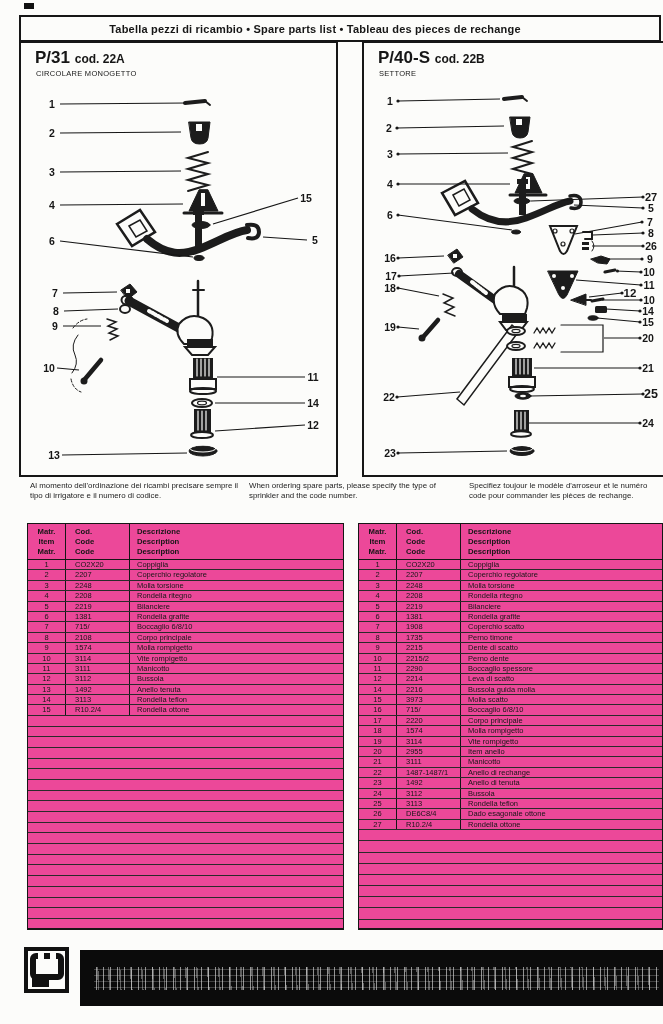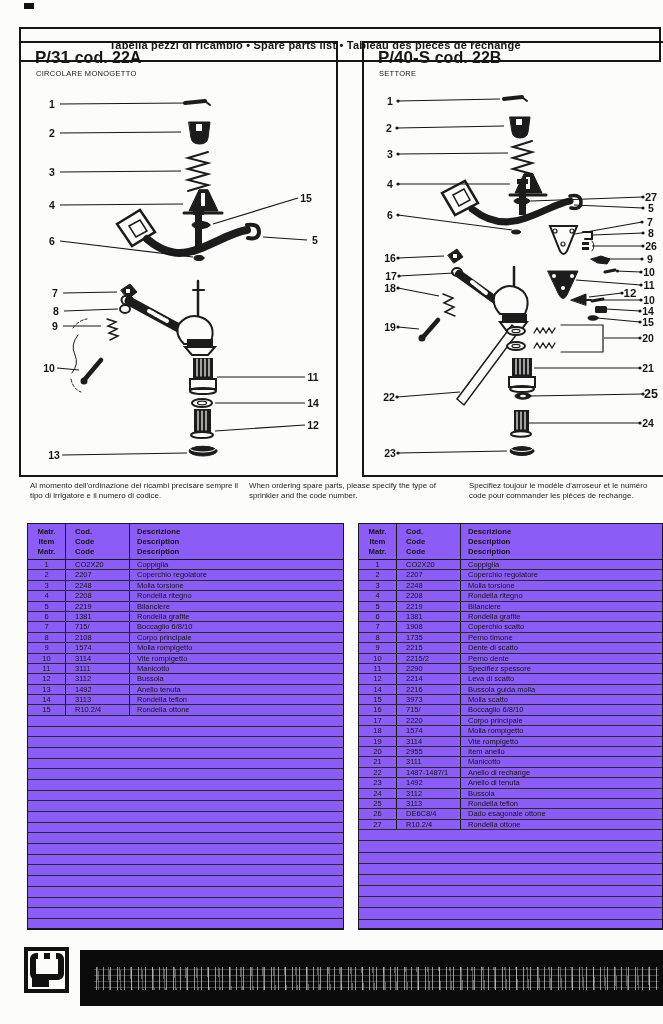"Tabella pezzi di ricambio •" .title-box { height: 35px -> 27px; margin-top: 12px -> none }
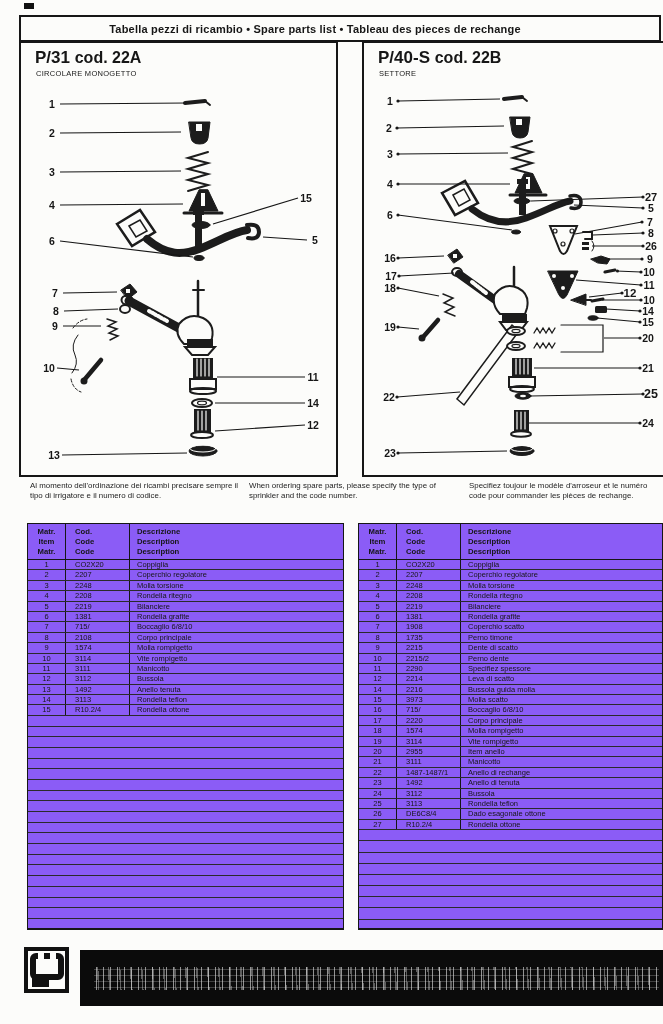"cod. 22A" .panel h2 .codelbl { font-size: 16px -> 12px }
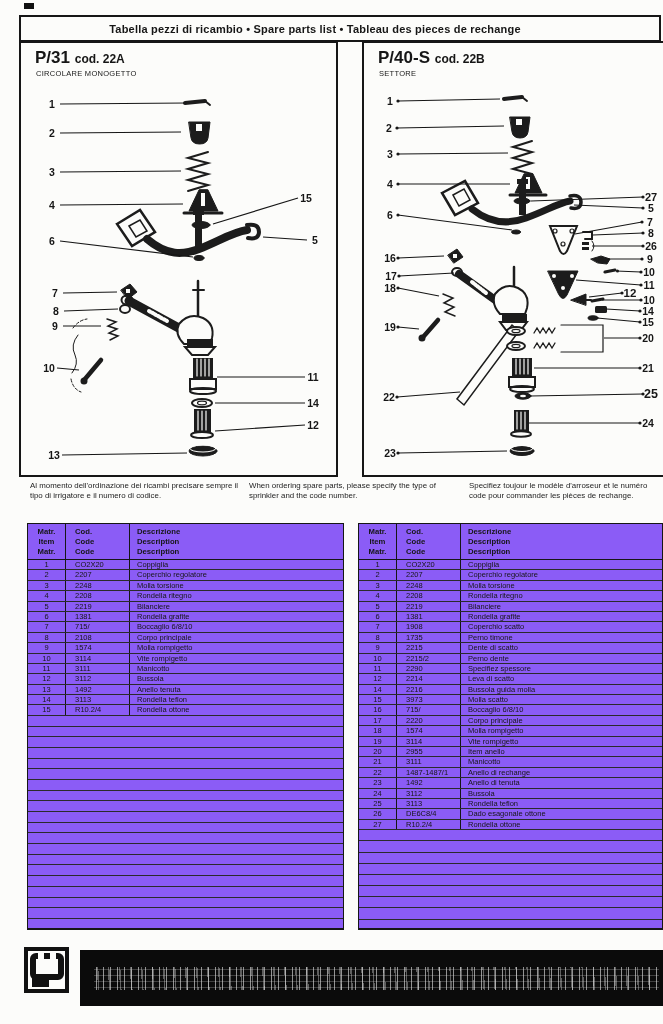"Matr." .t { background: #8b5cf6 -> #ec4899 }
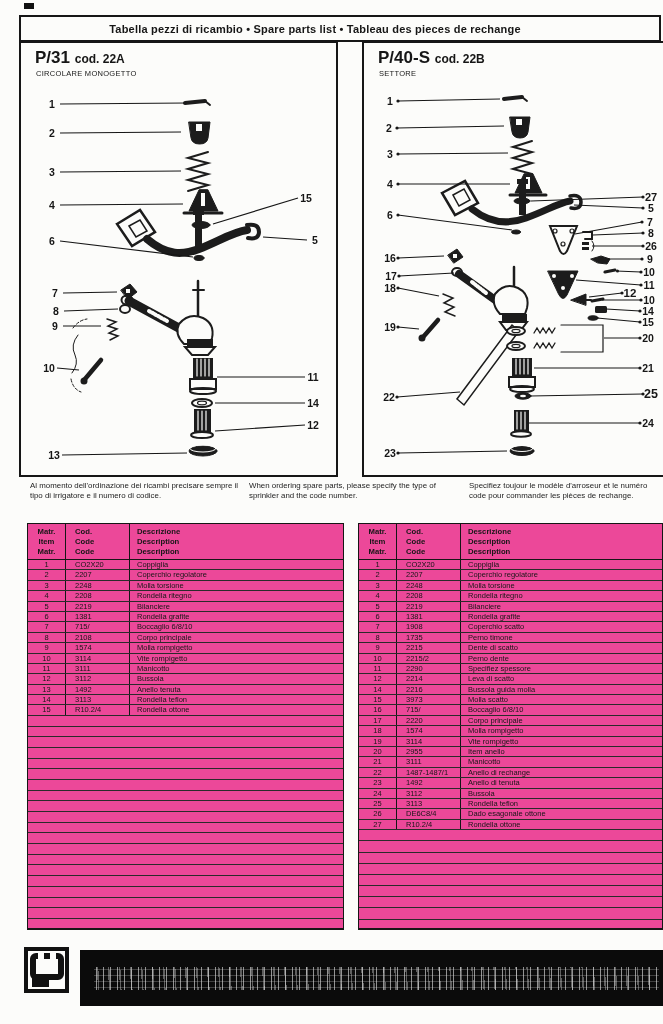"Specifiez spessore" div.c { text: Specifiez -> Boccaglio }
